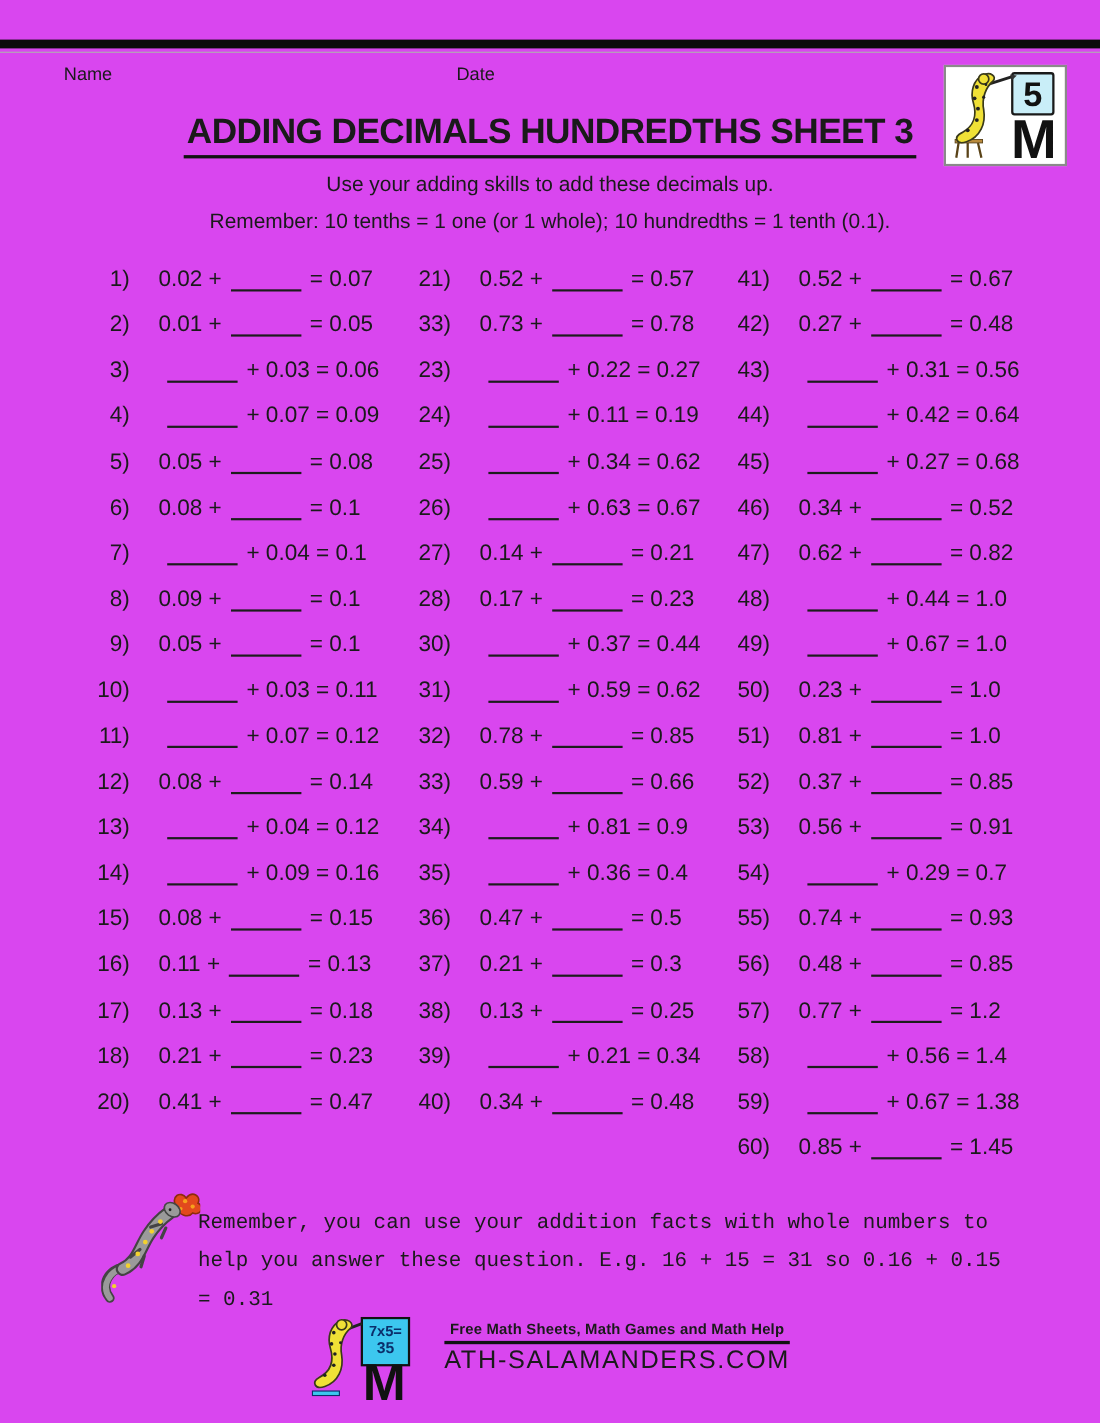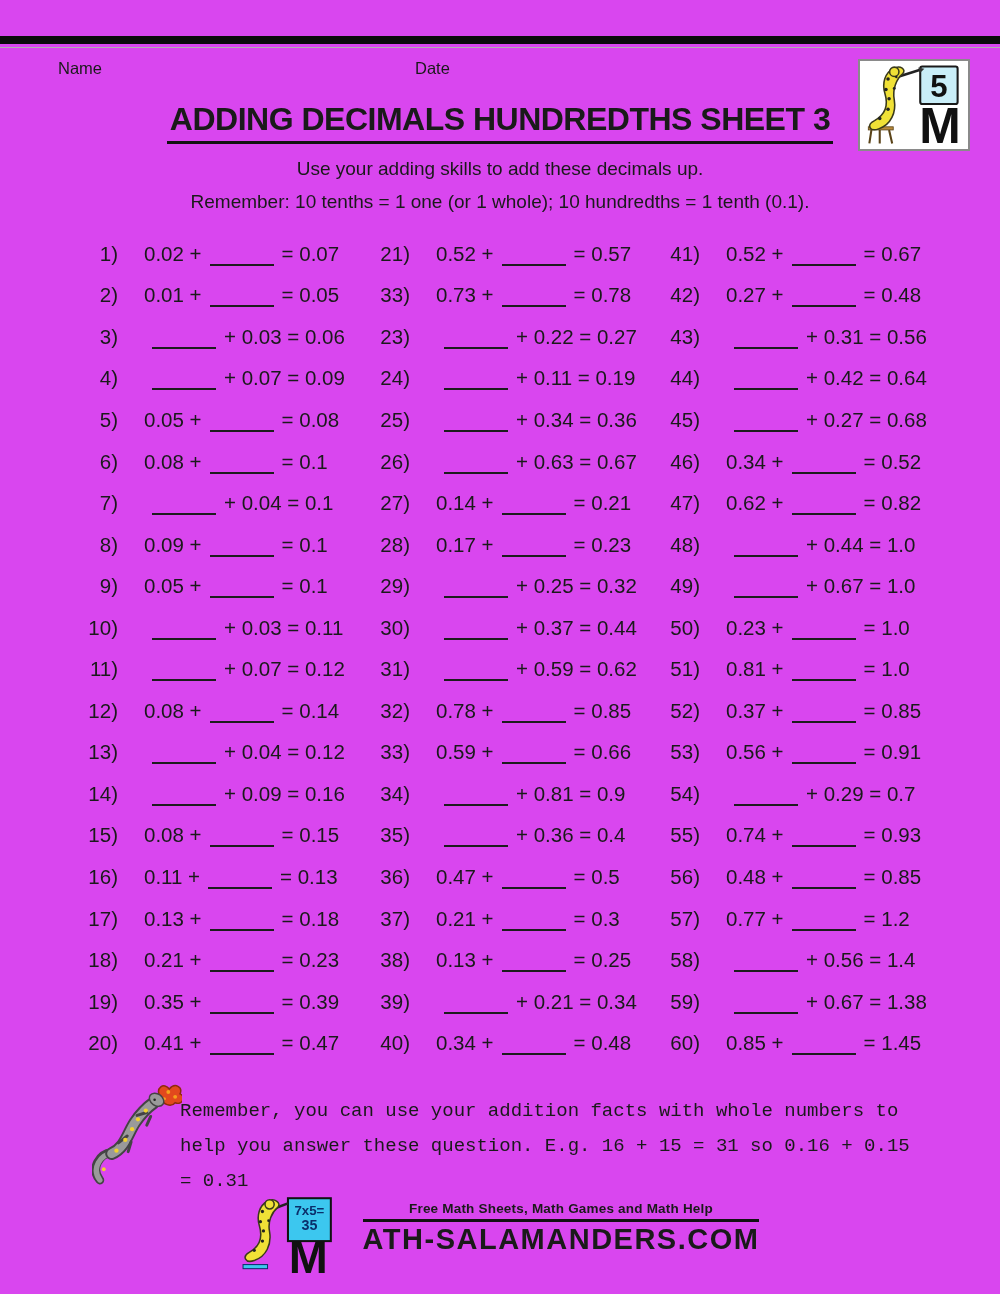"+ 0.34 = 0.36" span { text: 0.36 -> 0.62 }
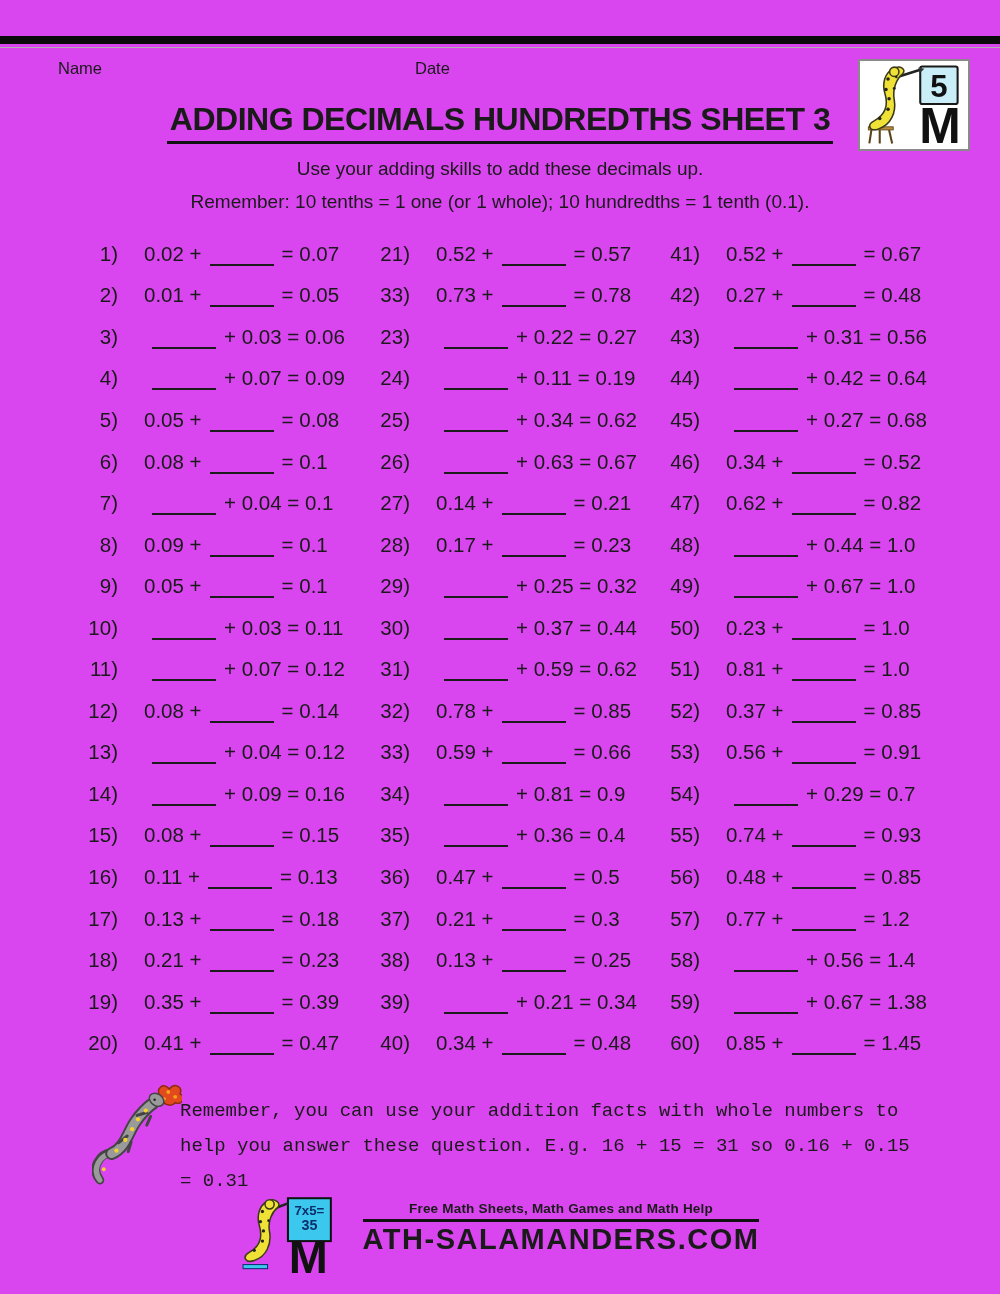"29)" div.prob-row { html: <div> <span>29)</span> <span><span></span><span>+ 0.25 = 0.32</span></span> </div> -> none }
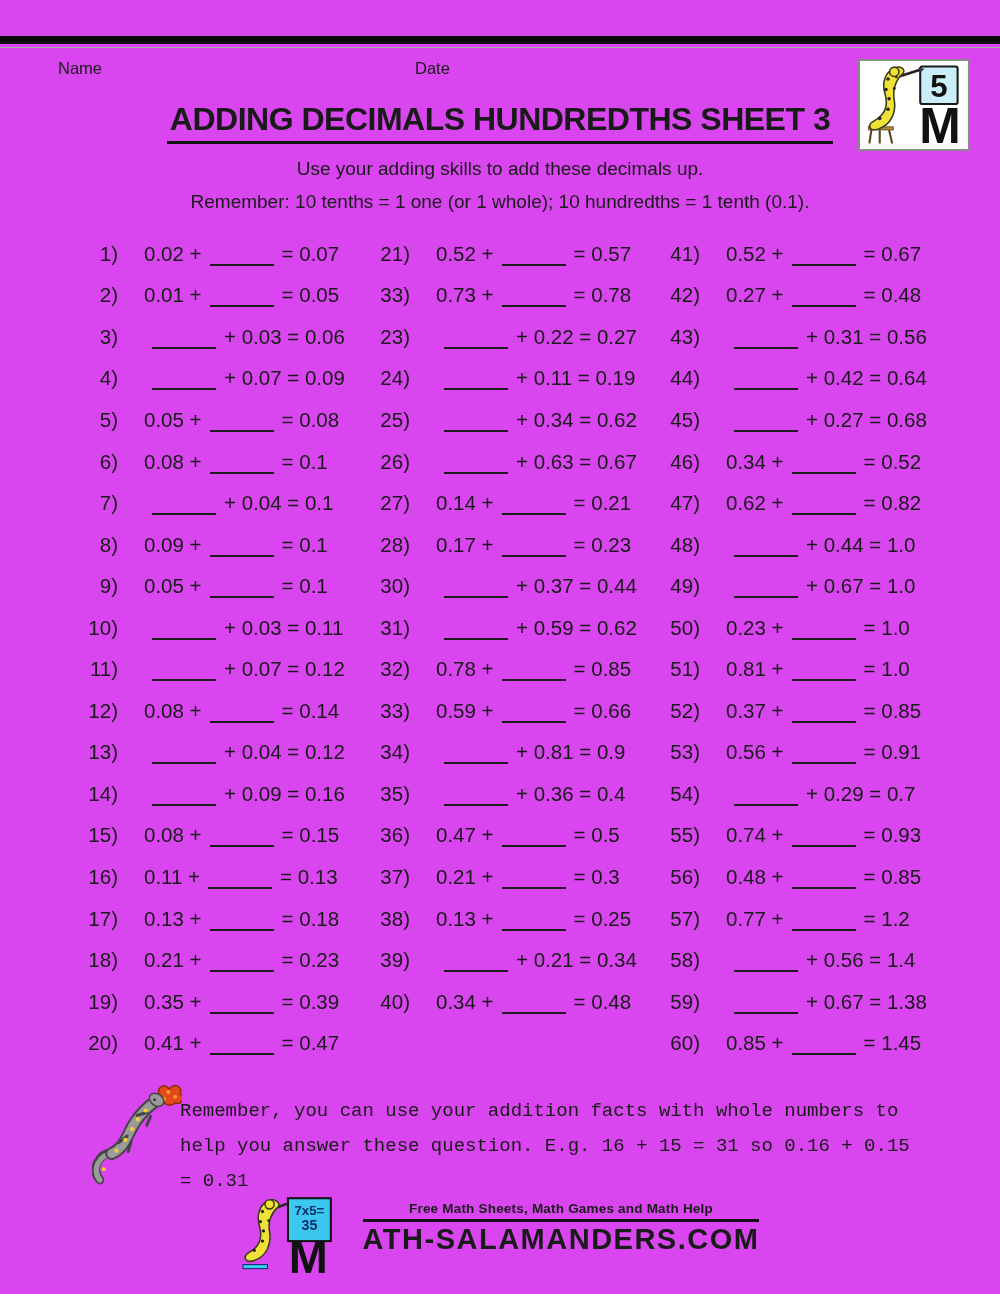"19)" div.prob-row { html: <div> <span>19)</span> <span><span>0.35 +</span><span></span><span>= 0.39</span></span> </div> -> none }
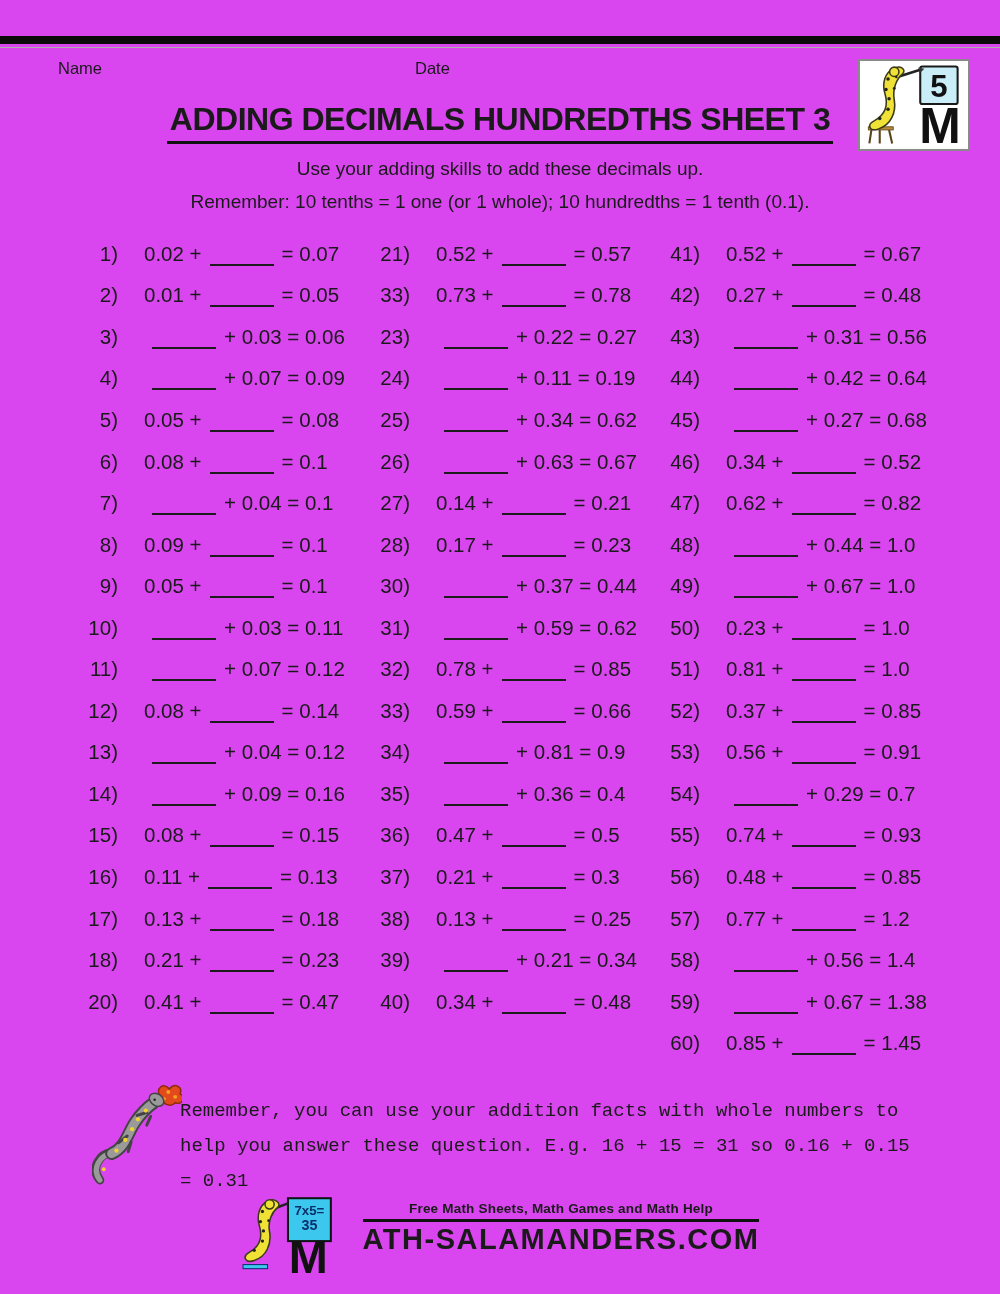"ATH-SALAMANDERS.COM" .footer-wordmark { font-size: 29px -> 23px; font-weight: bold -> normal }
